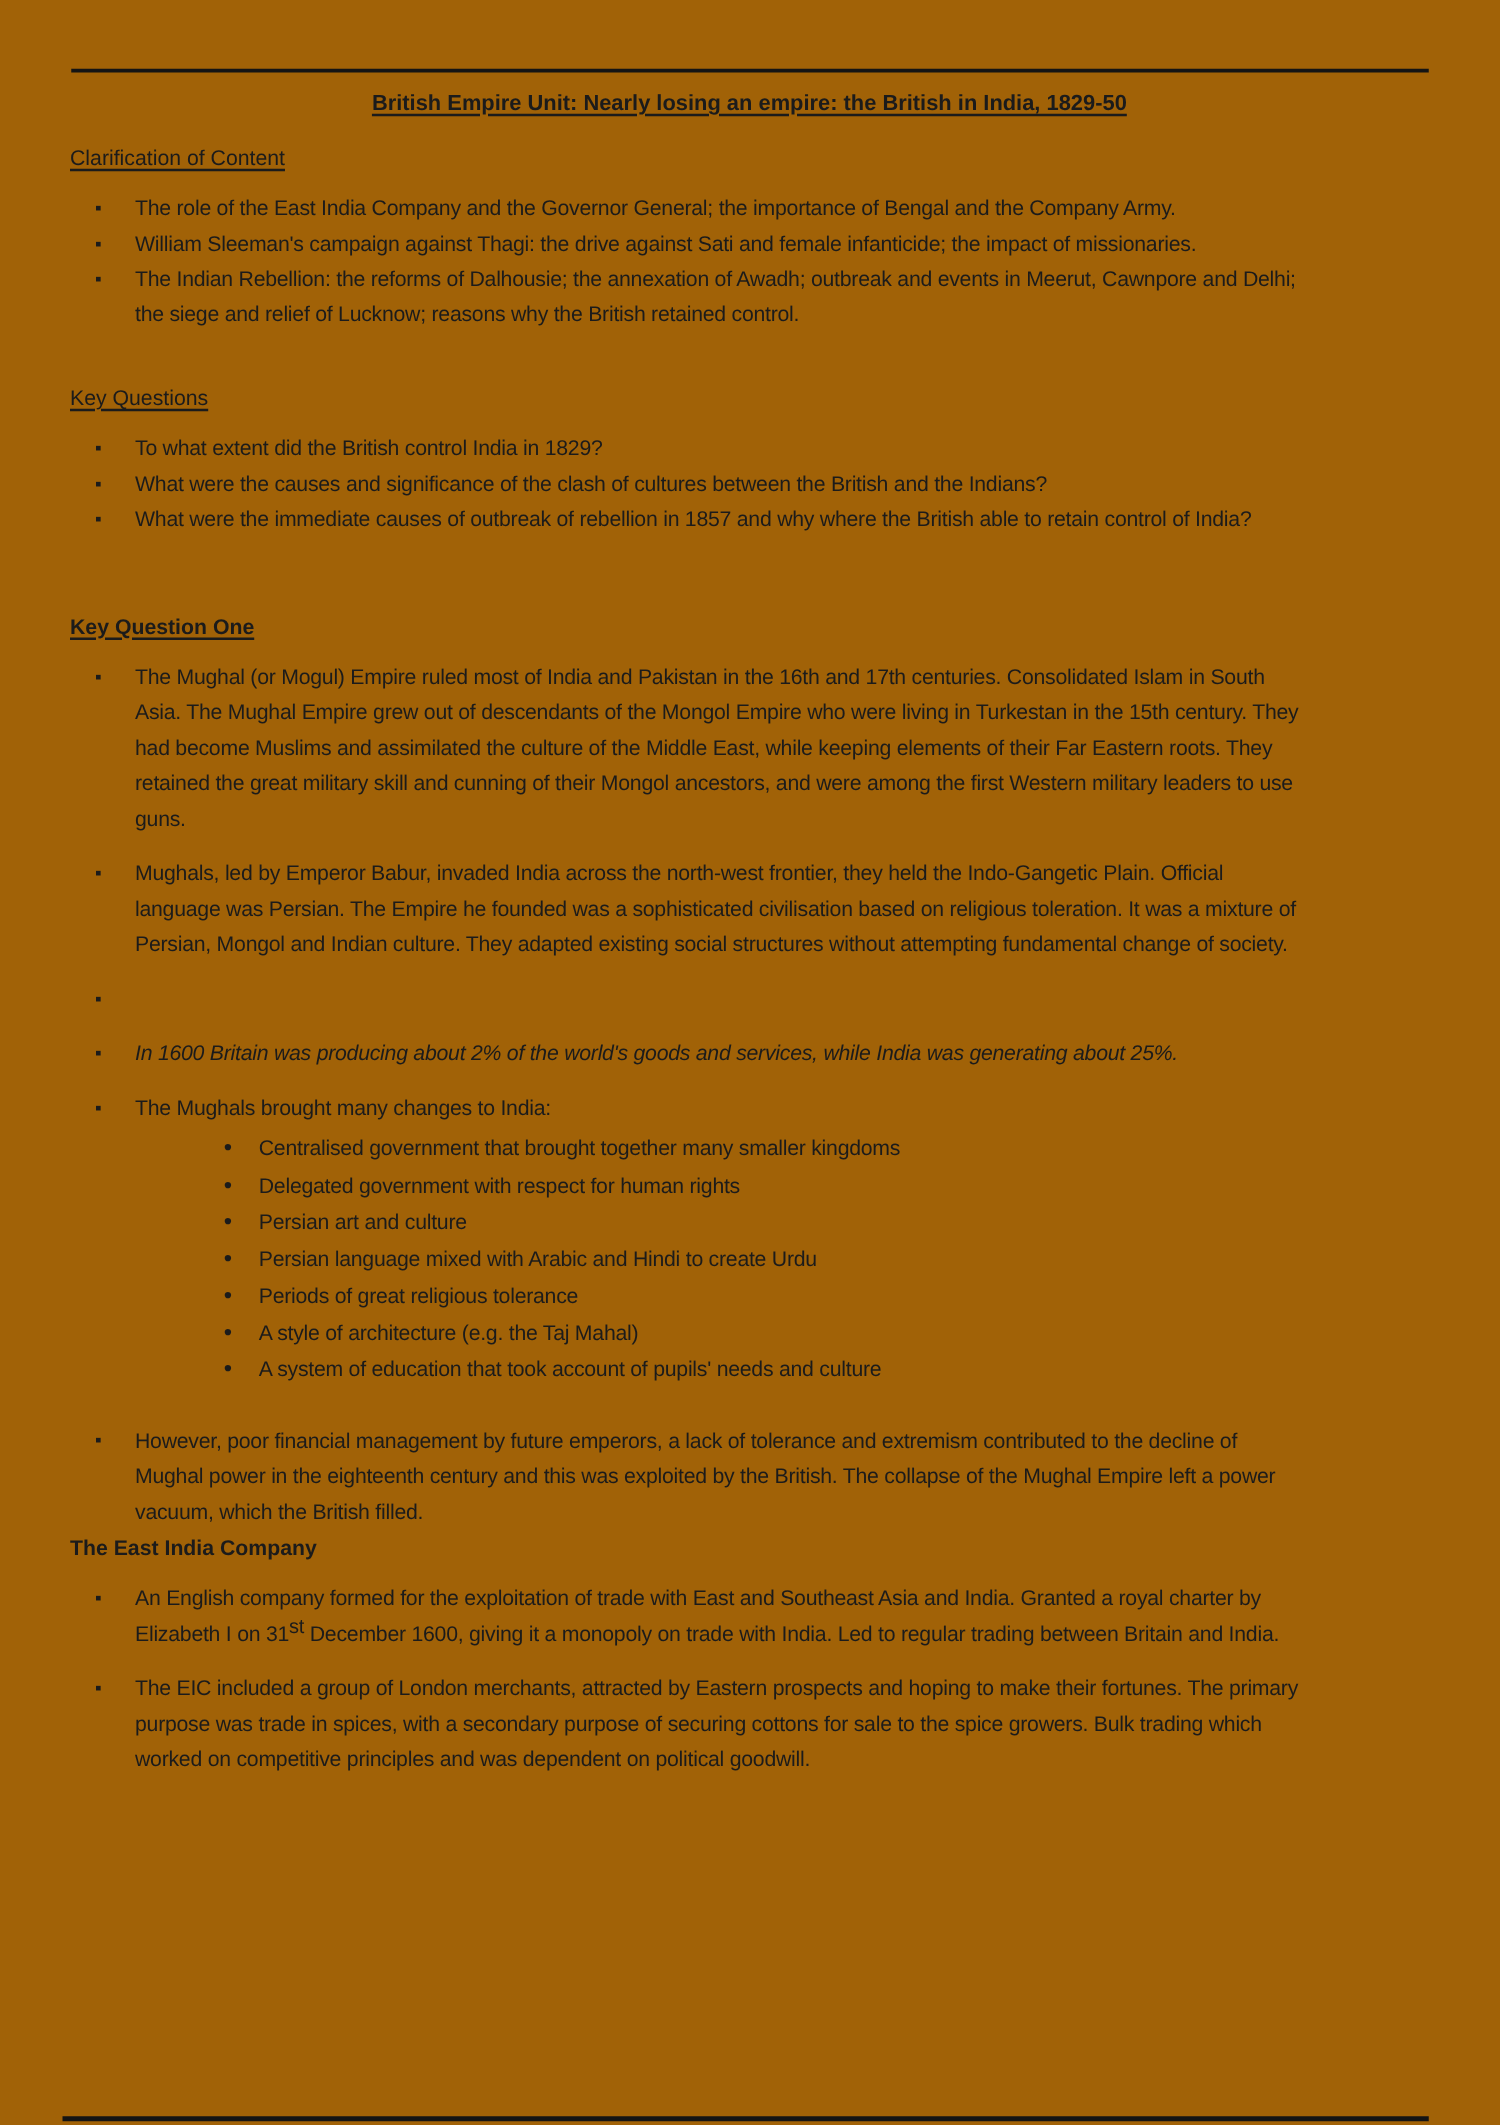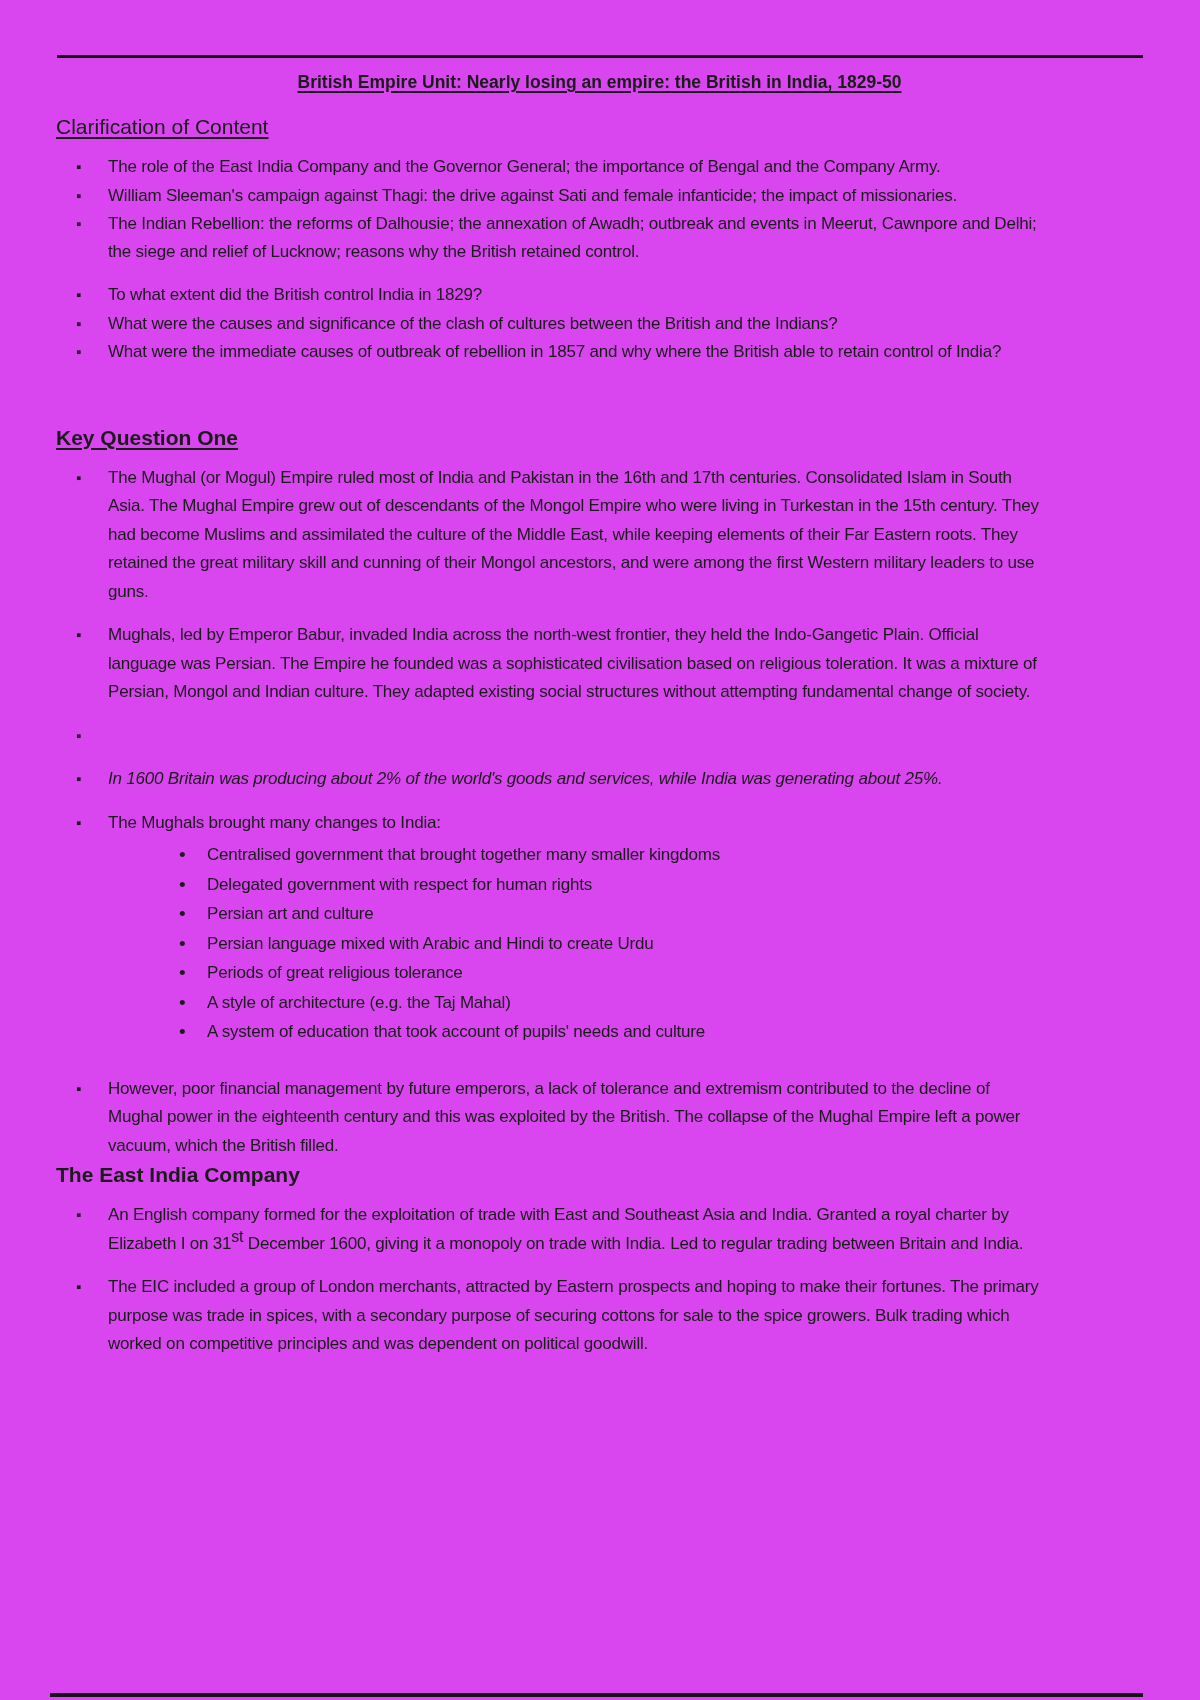"British Empire Unit: Nearly losing" .page { background: #d946ef -> #a16207 }
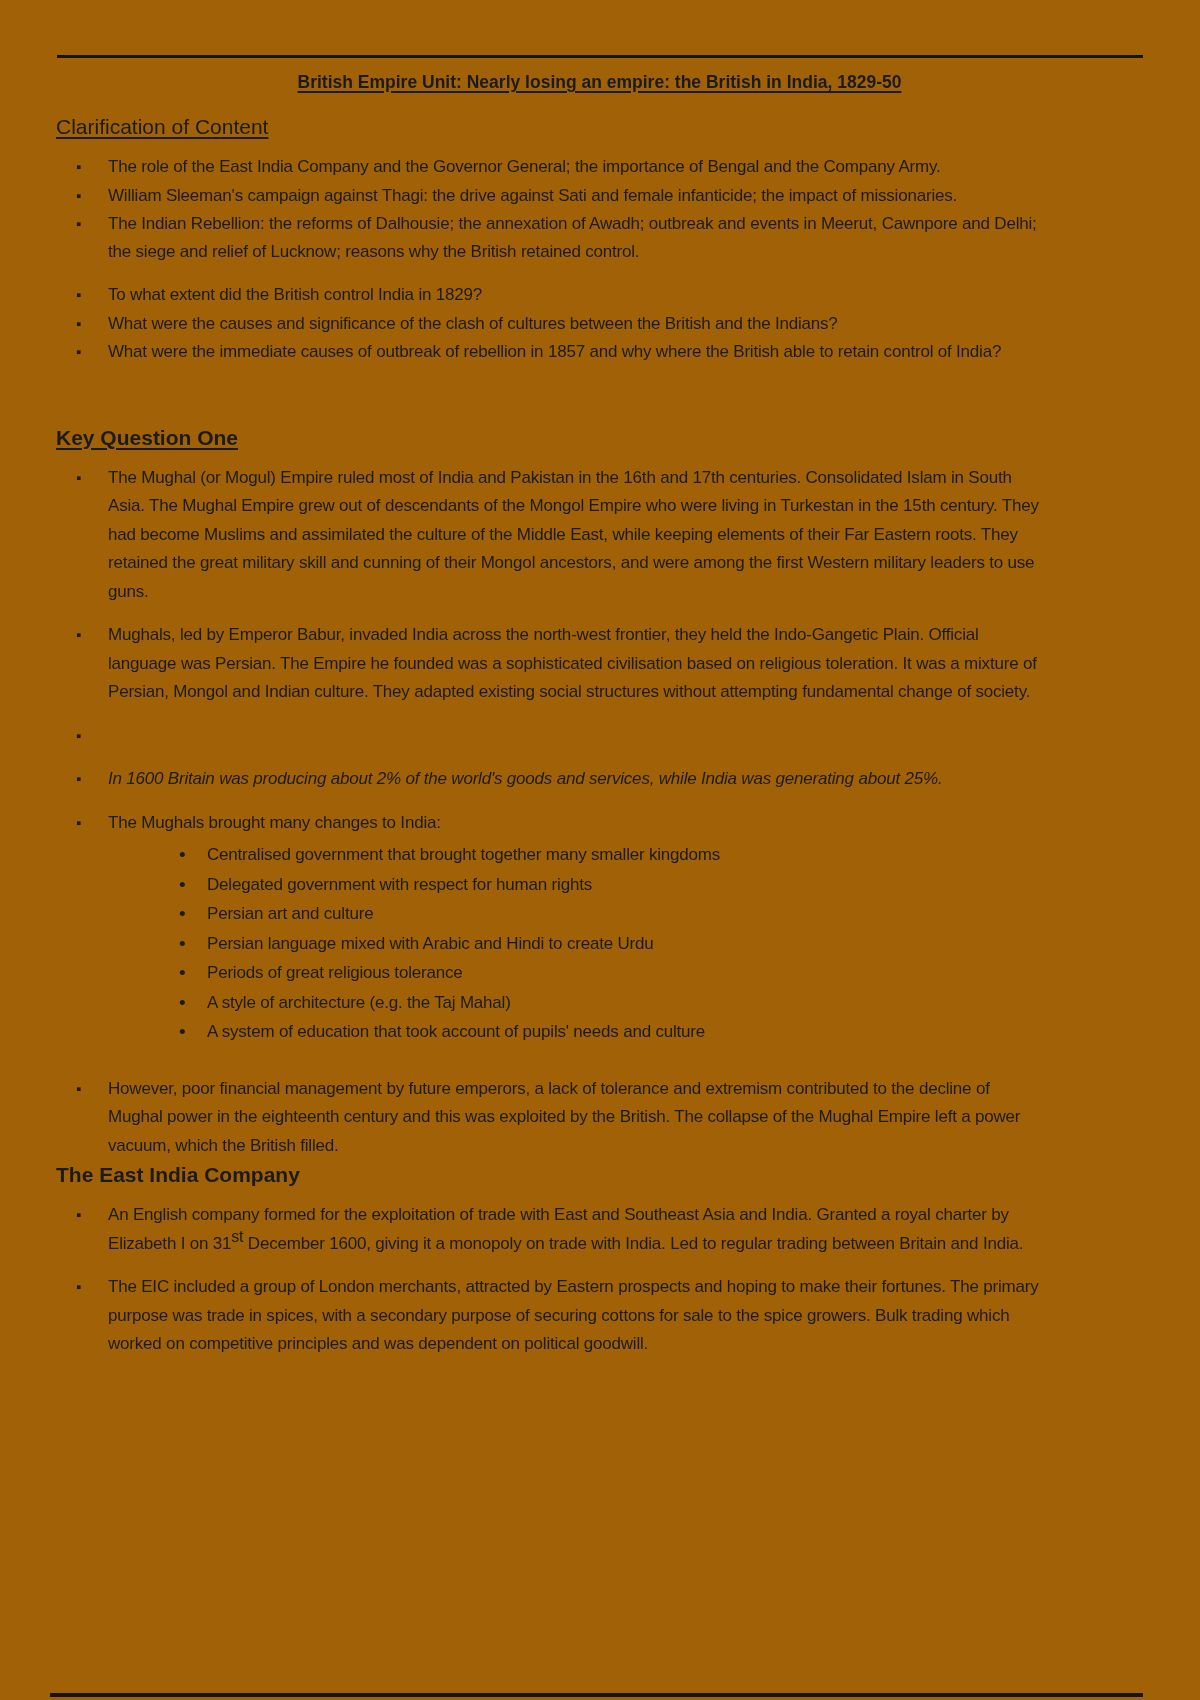"Clarification of Content" .sec-head { font-size: 21px -> 17px }
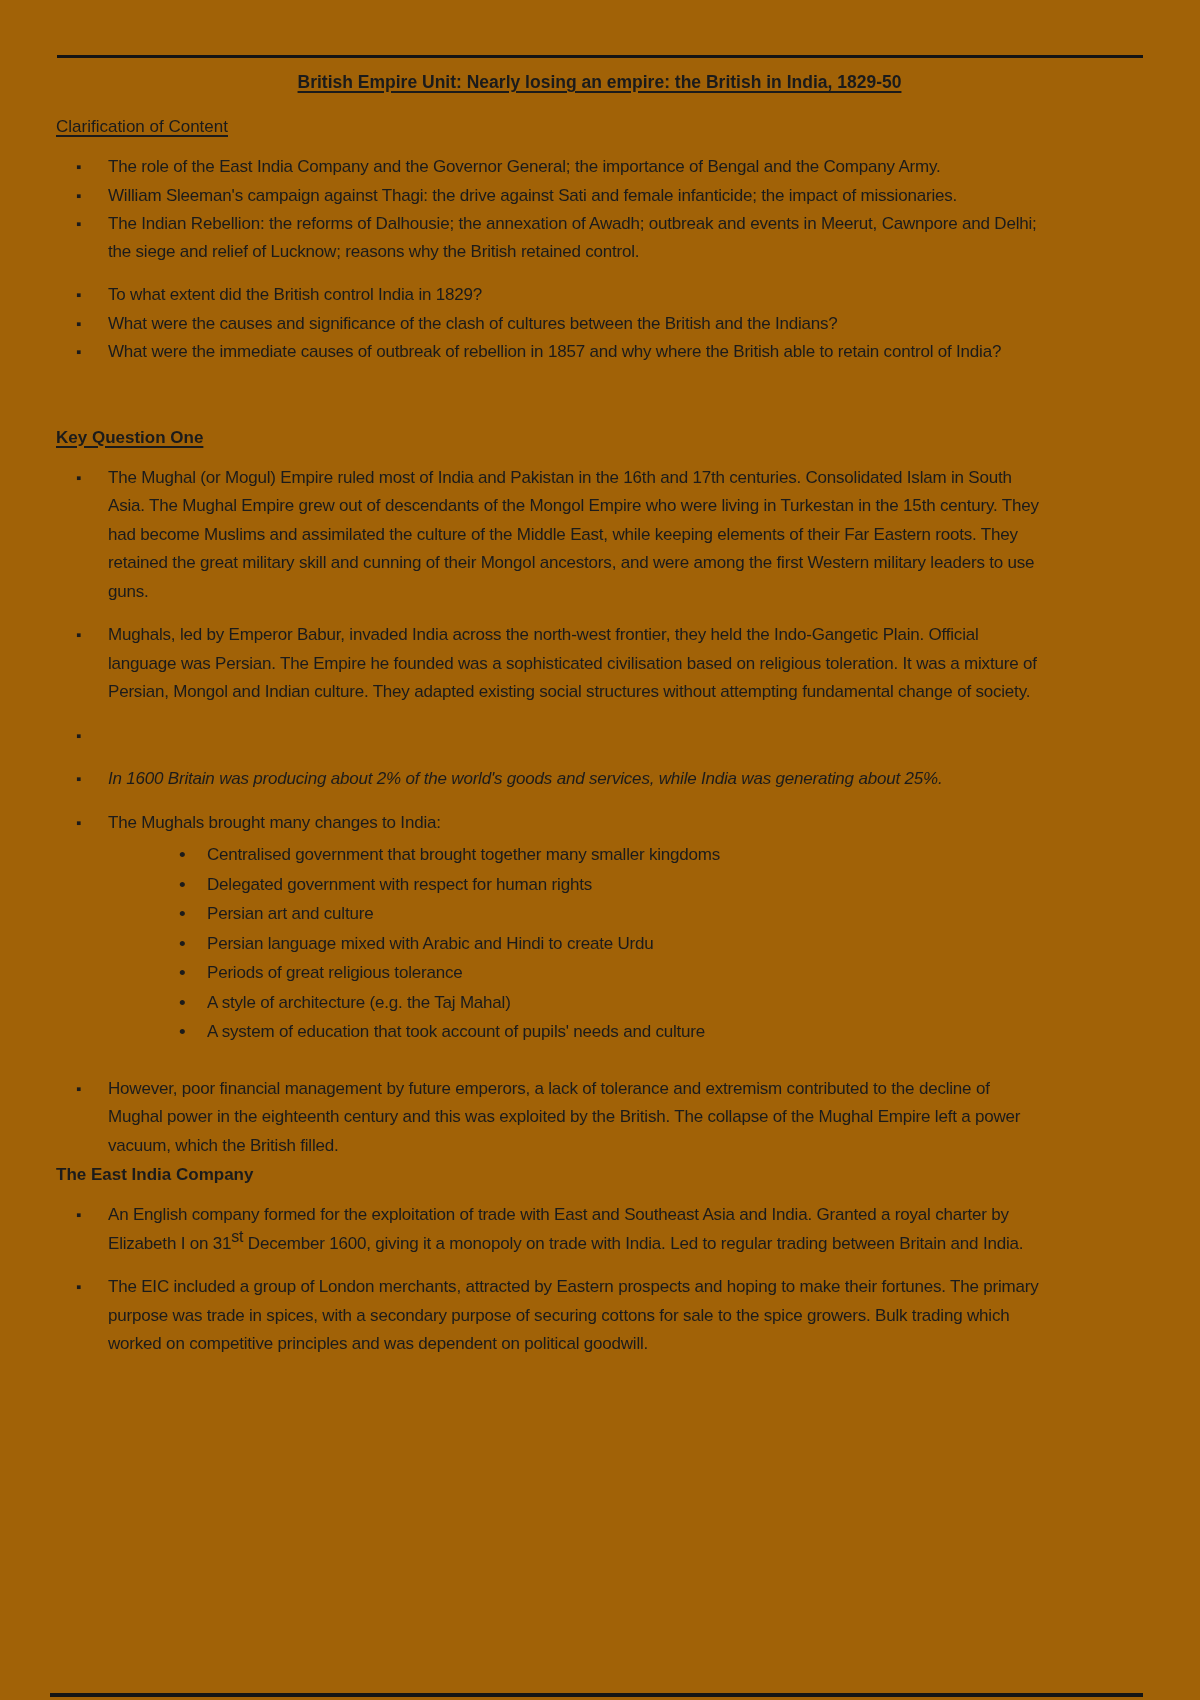"Key Questions" h2.sec-head { html: none -> <h2><span>Key Questions</span></h2> }
